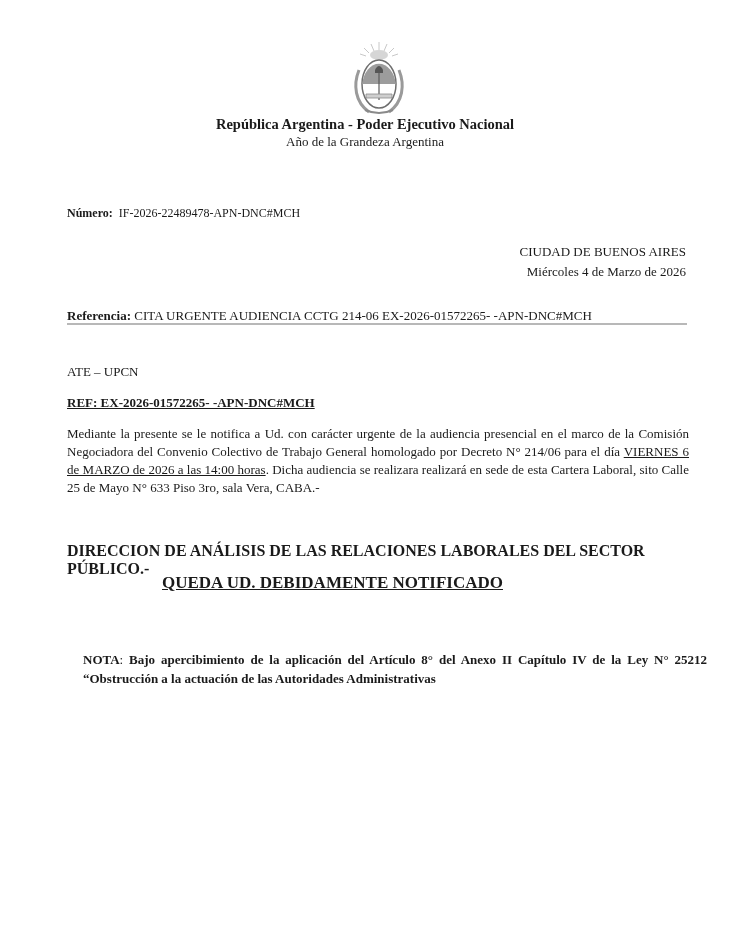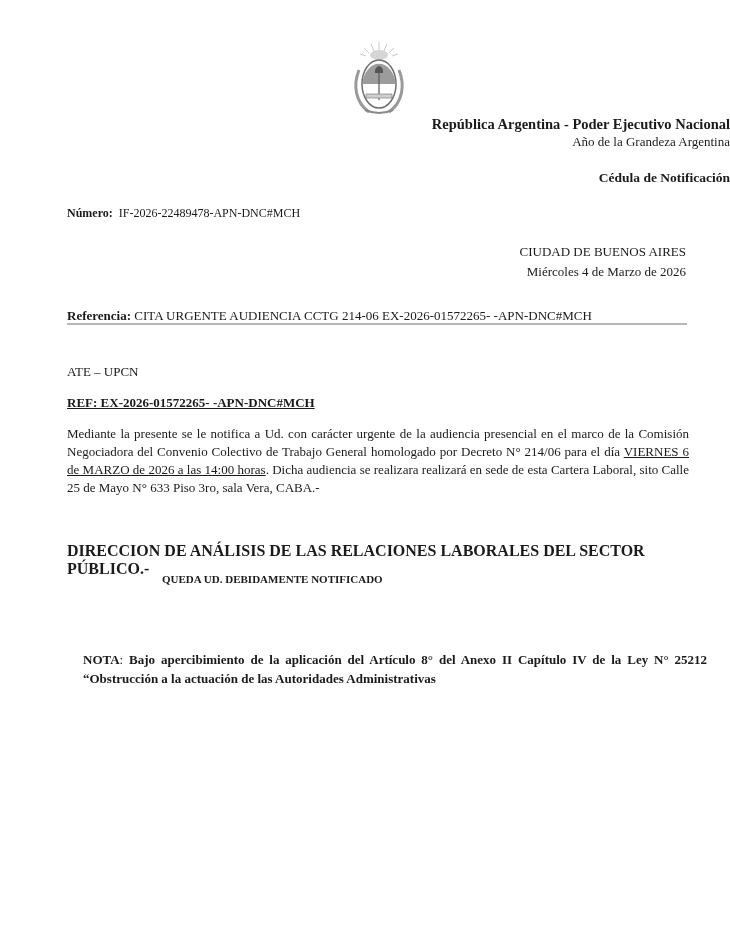"República Argentina - Poder Ejecutivo" .center { text-align: right -> center }
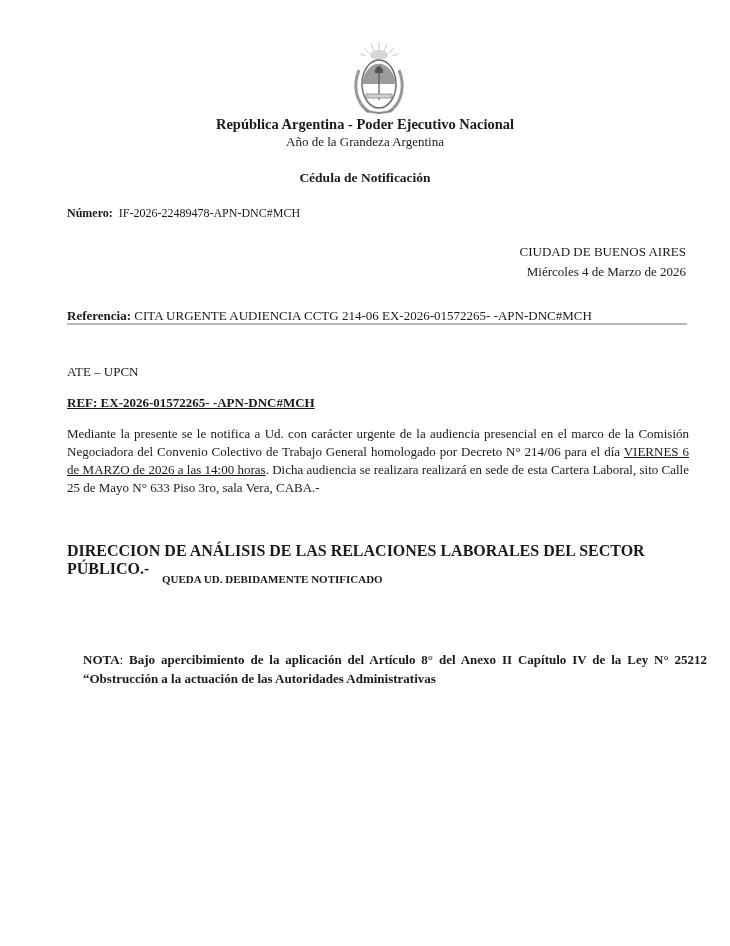"Cédula de Notificación" div.center { html: <div>Cédula de Notificación</div> -> none }
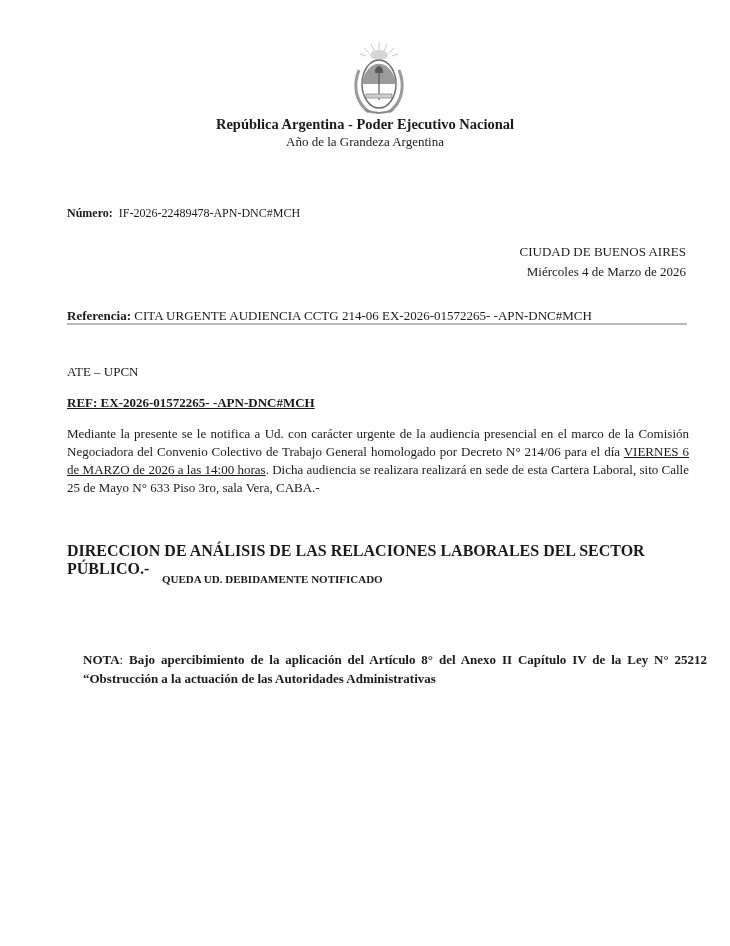"QUEDA UD. DEBIDAMENTE NOTIFICADO" .queda { font-size: 11px -> 17px; text-decoration: none -> underline }
